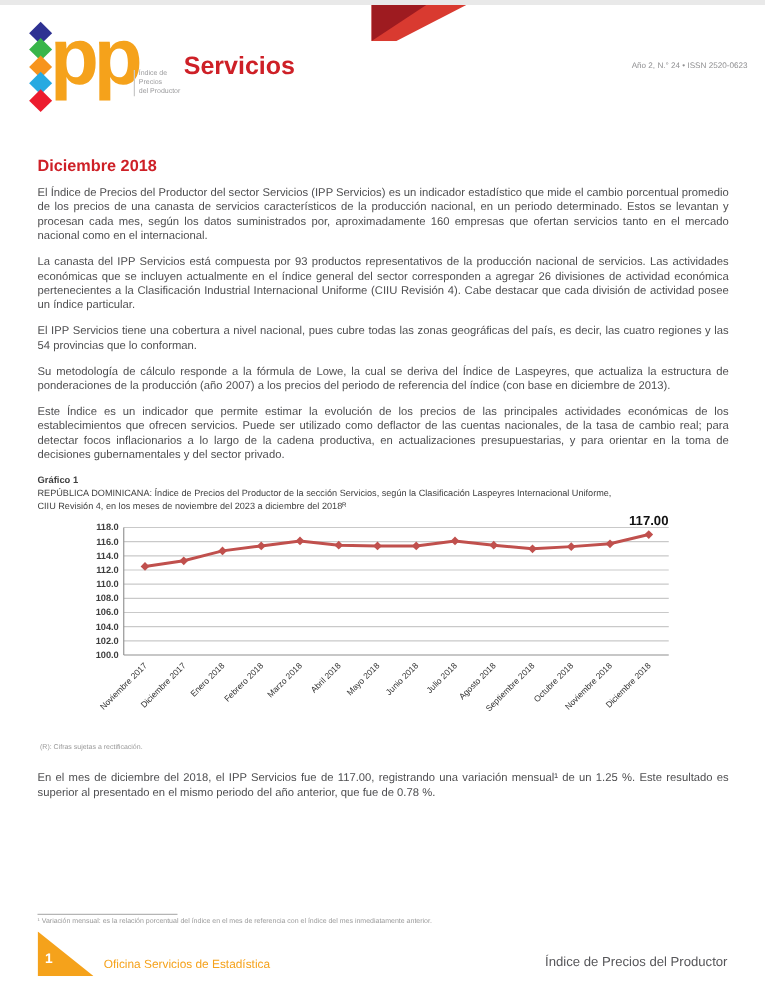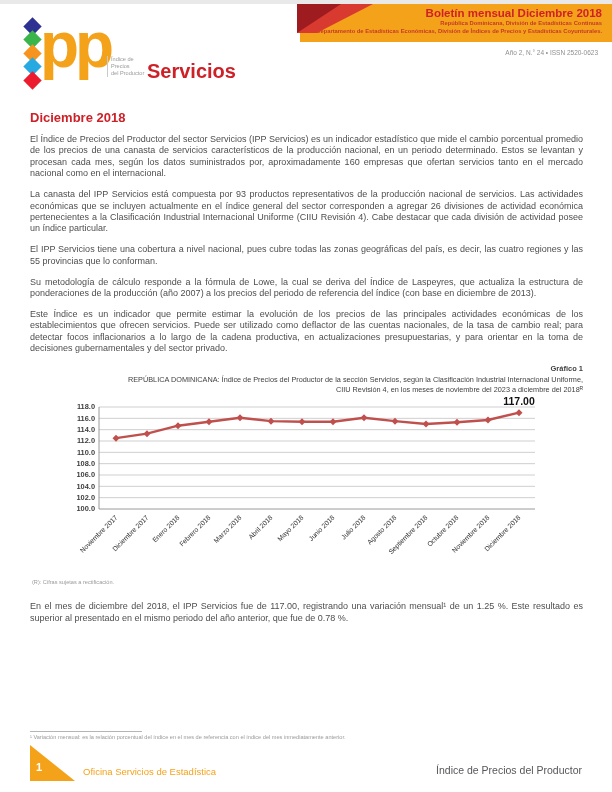"Boletín mensual Diciembre 2018" div.banner { html: <div> <div> <div>Boletín mensual Diciembre 2018</div> <div>República Dominicana, División de Estadísticas Continuas</div> <div>Departamento de Estadísticas Económicas, División de Índices de Precios y Estadísticas Coyunturales.</div> </div> </div> -> none }
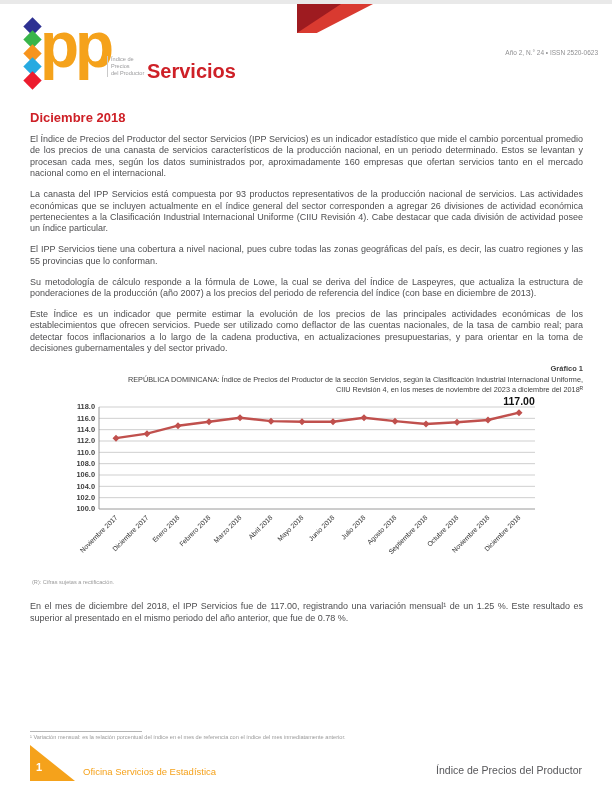"Servicios" .servicios-title { top: 56px -> 38px }
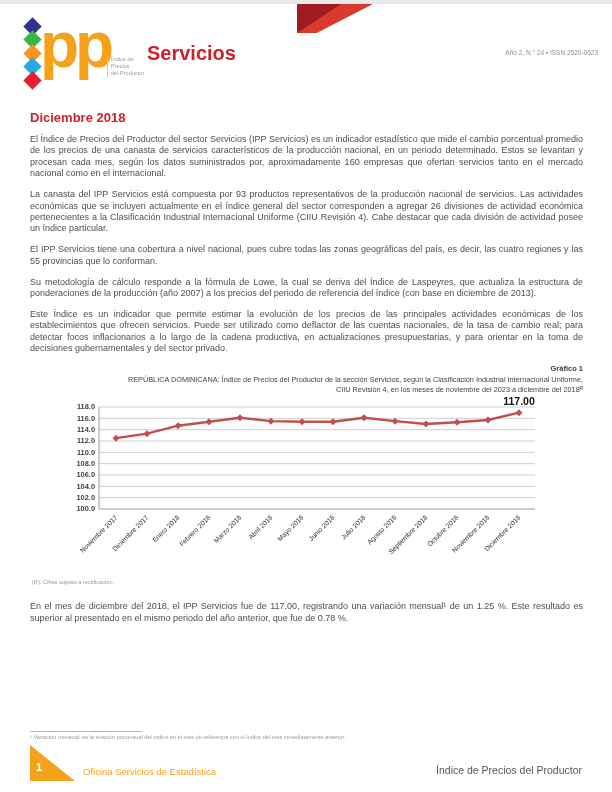"Diciembre 2018" .content { top: 106px -> 121px }
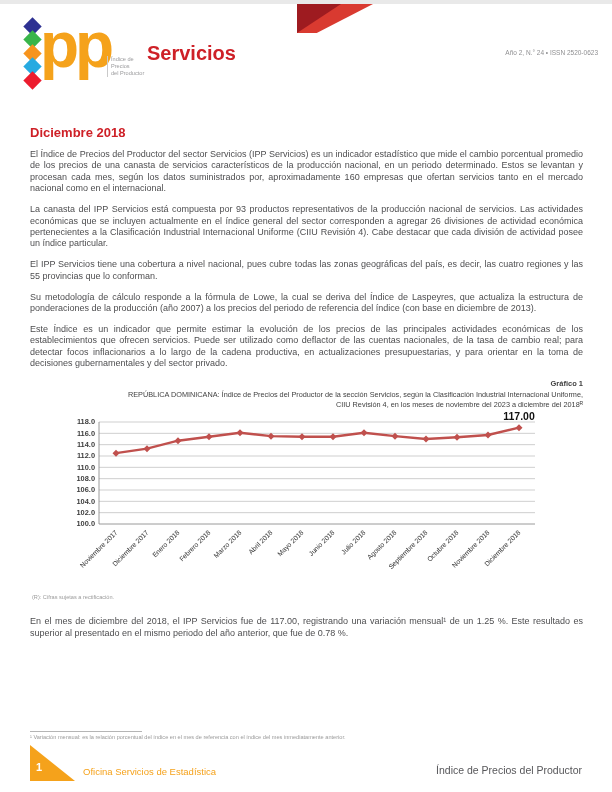"El IPP Servicios tiene una" p.body { text: 55 -> 54 }
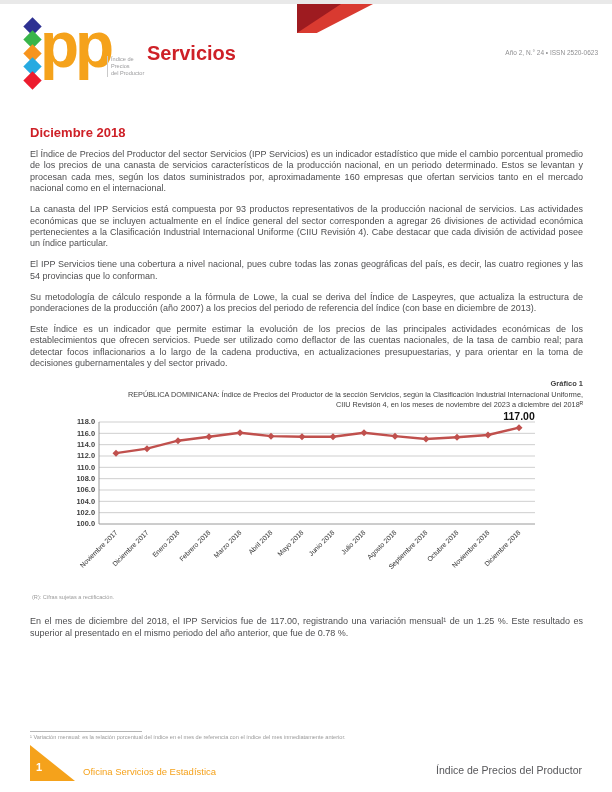"Gráfico 1" .chart-caption { text-align: right -> left }
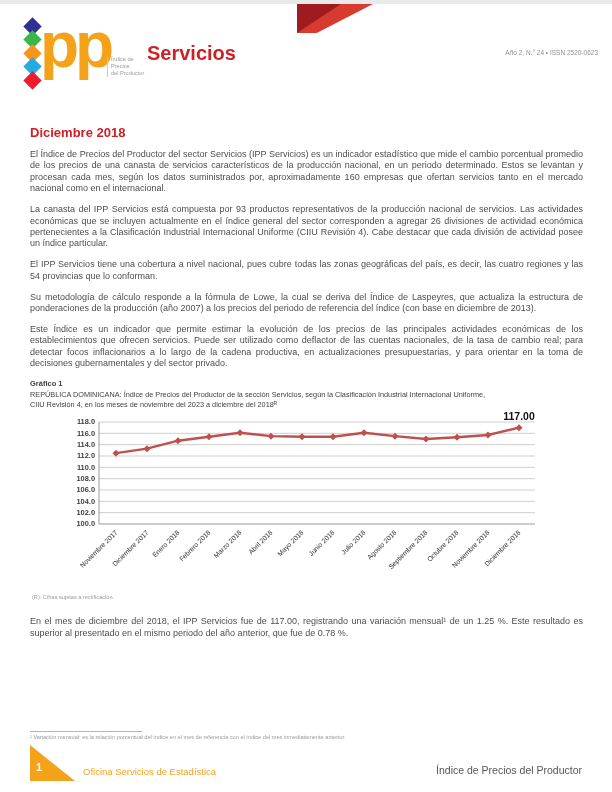"REPÚBLICA DOMINICANA: Índice de Precios" div { text: Industrial -> Laspeyres }
